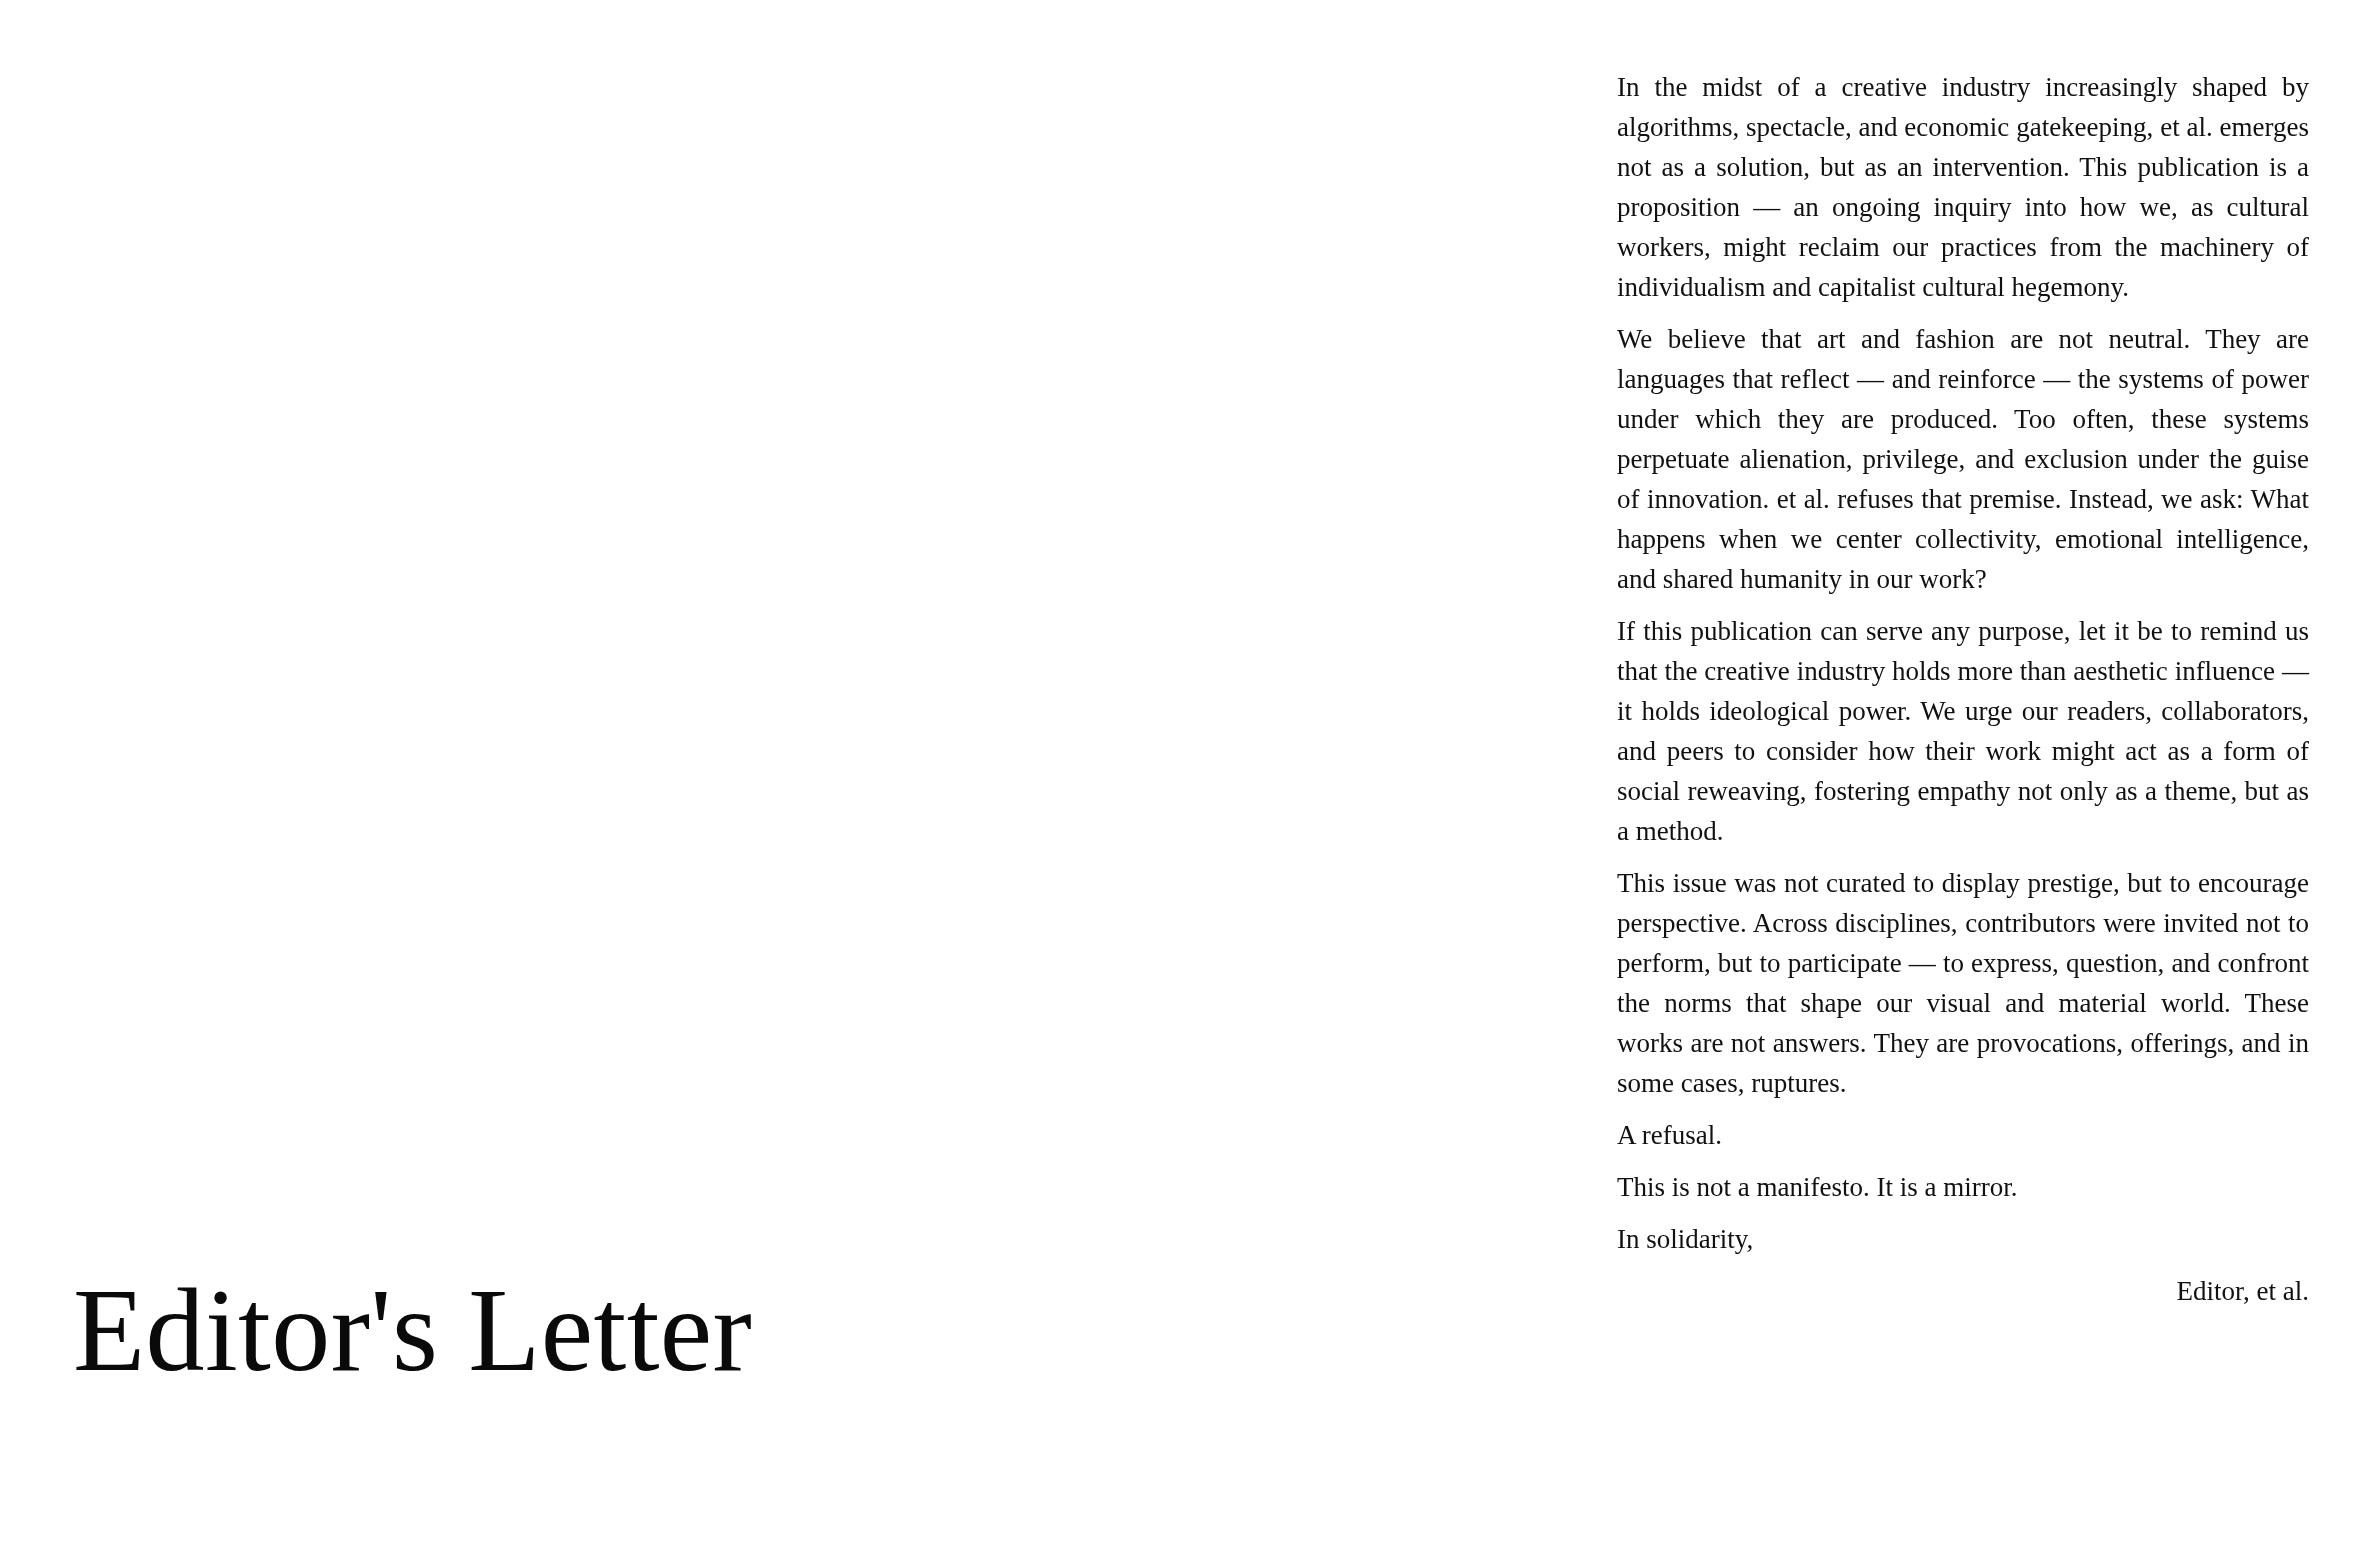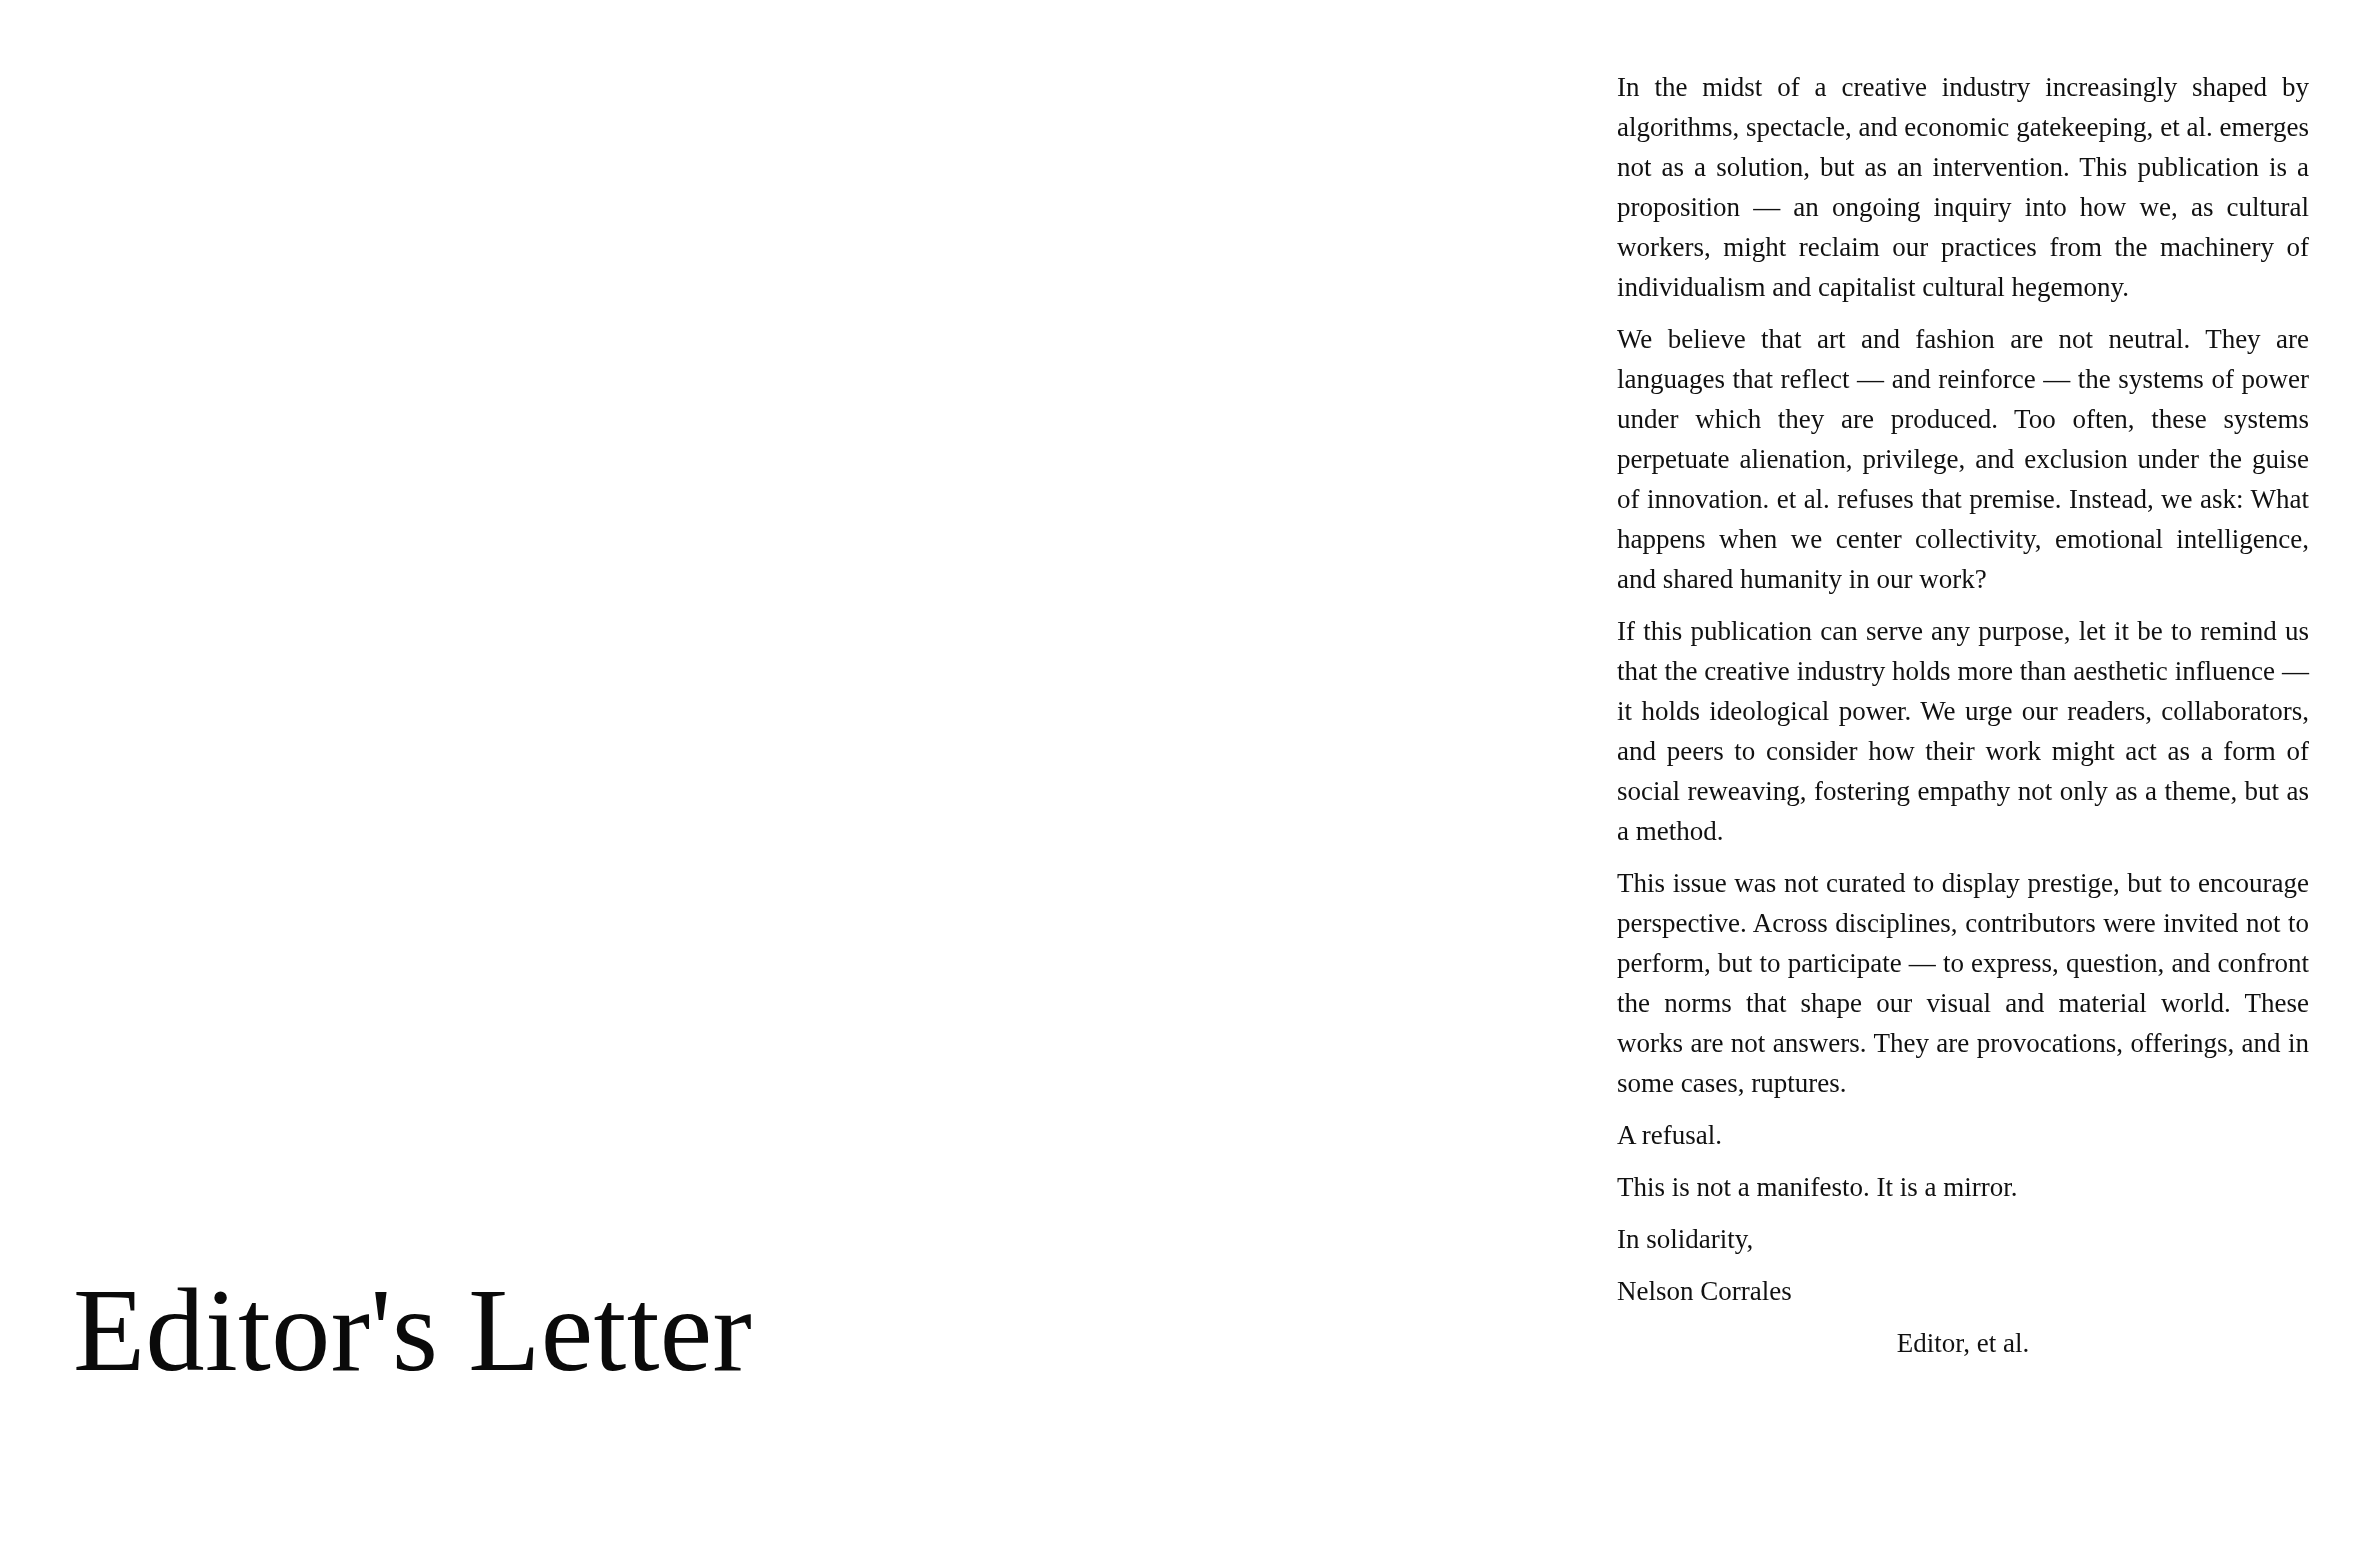"Nelson Corrales" p.flush { html: <p>Nelson Corrales</p> -> none }
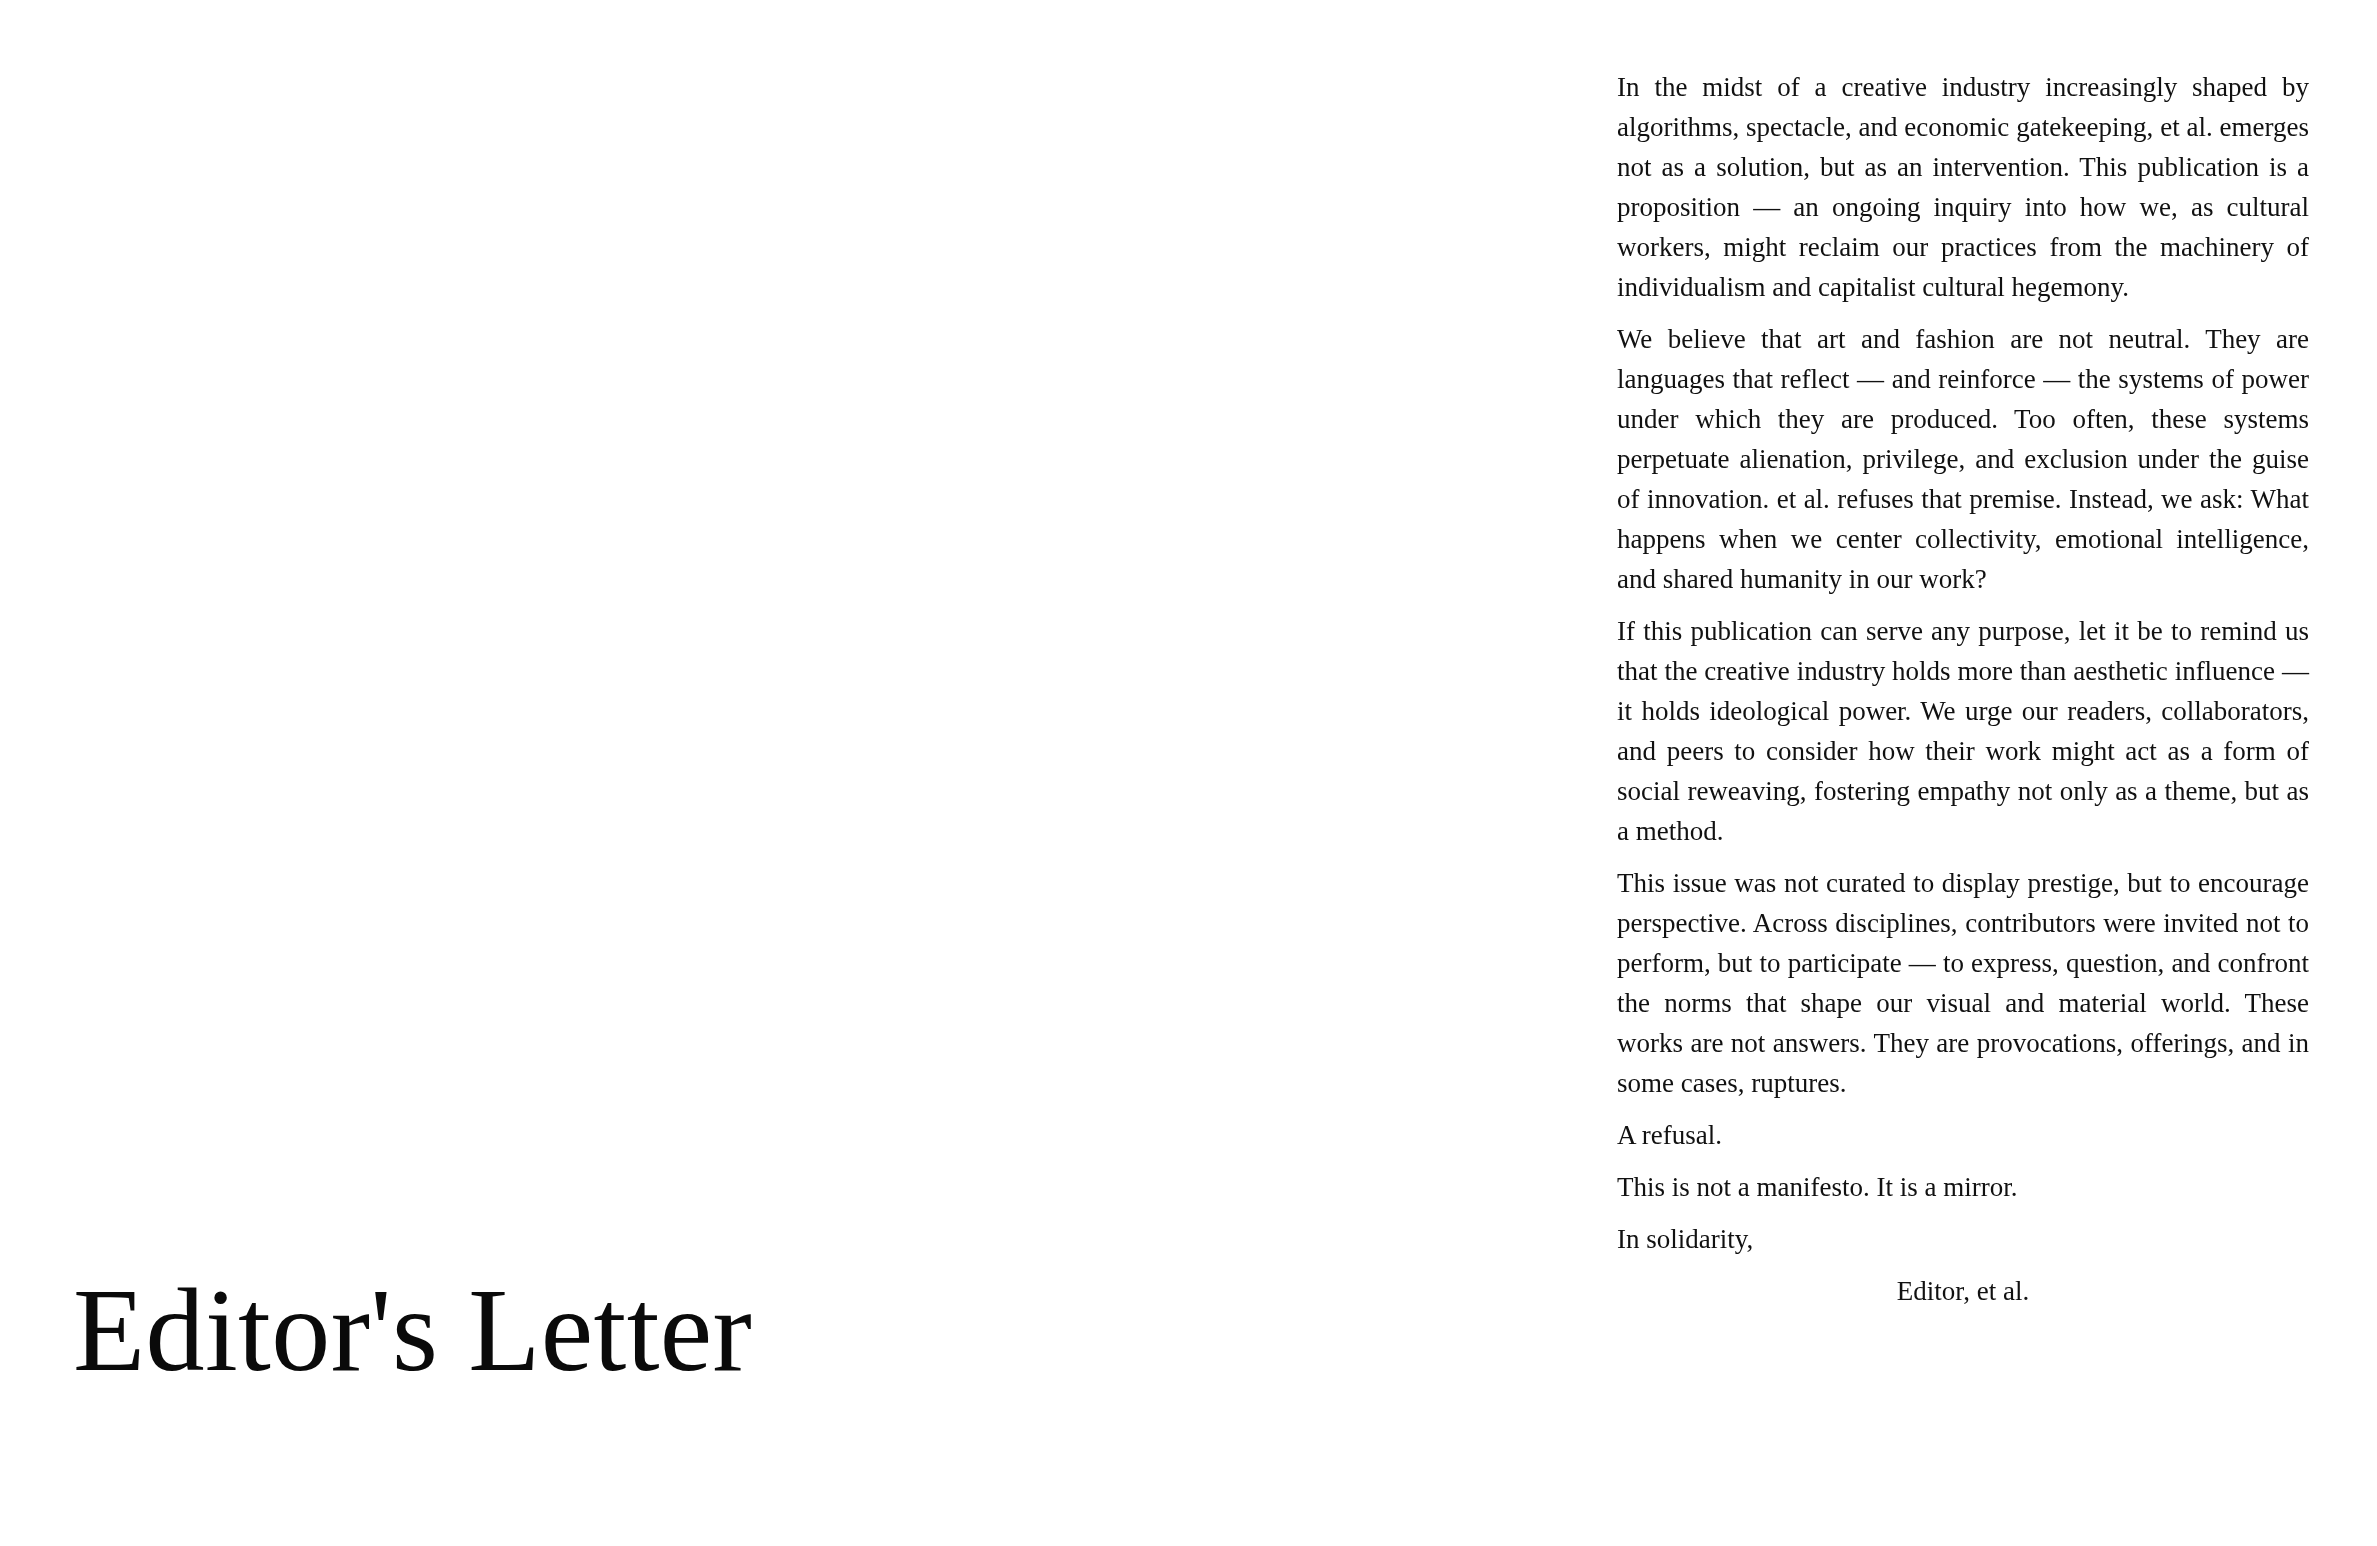"Editor, et al." .letter-col p.last-left { text-align: center -> right }
